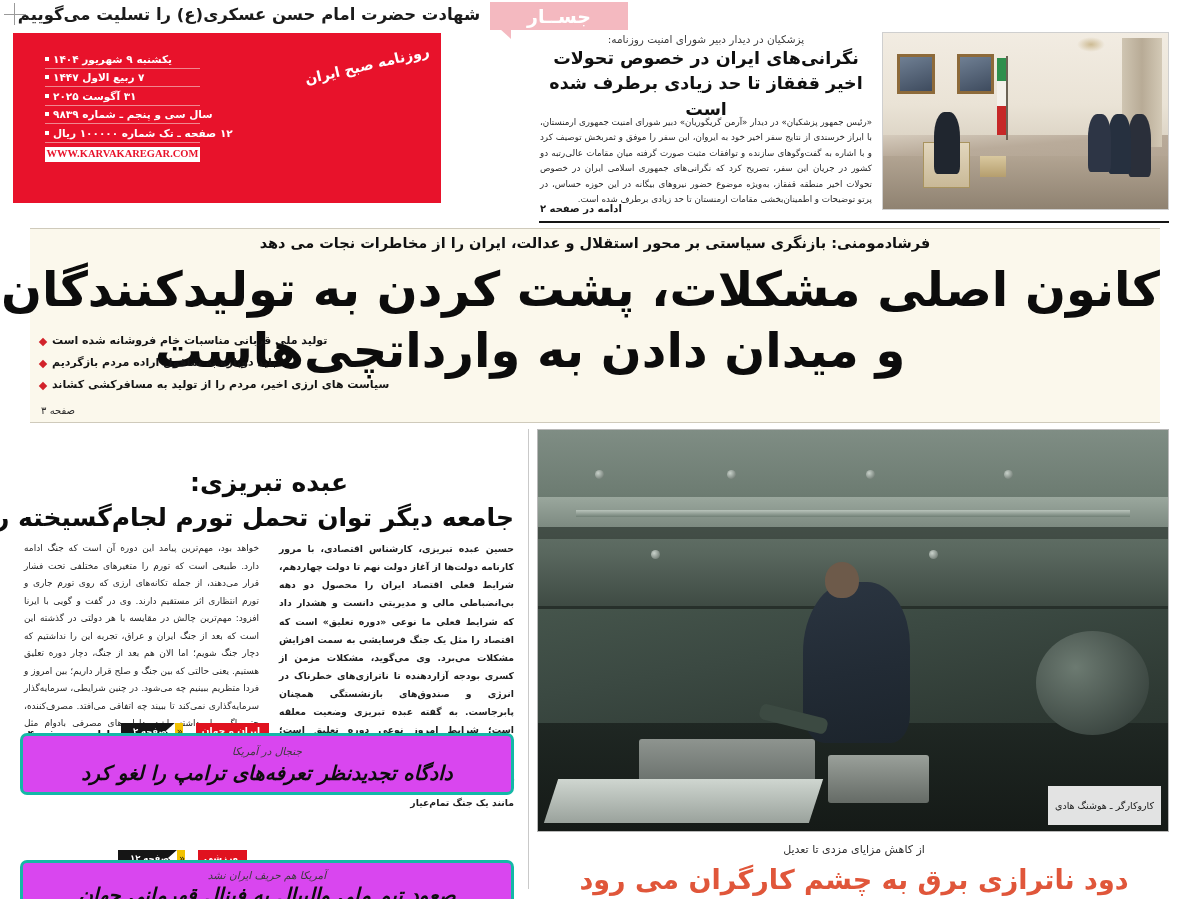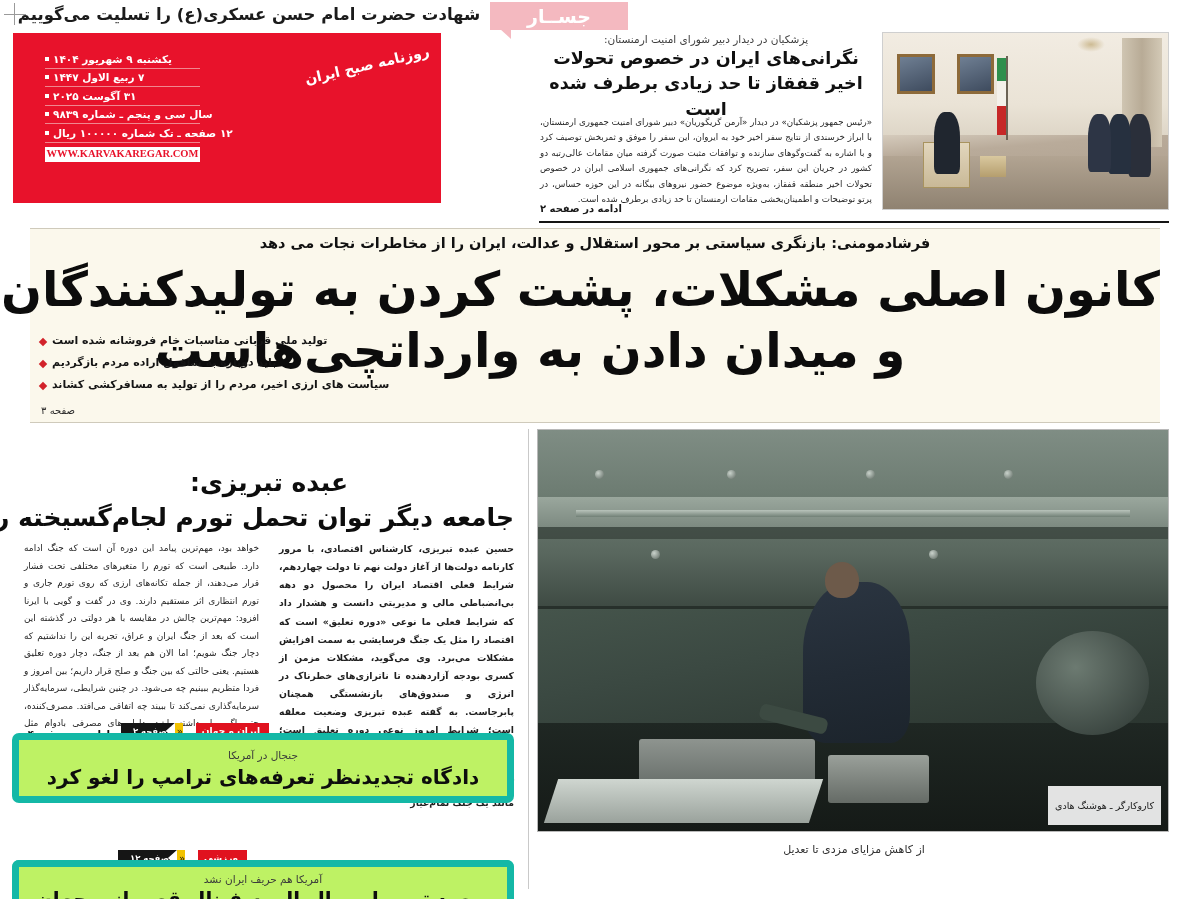"پزشکیان در دیدار دبیر شورای" div.top-kicker { text: ارمنستان -> روزنامه }
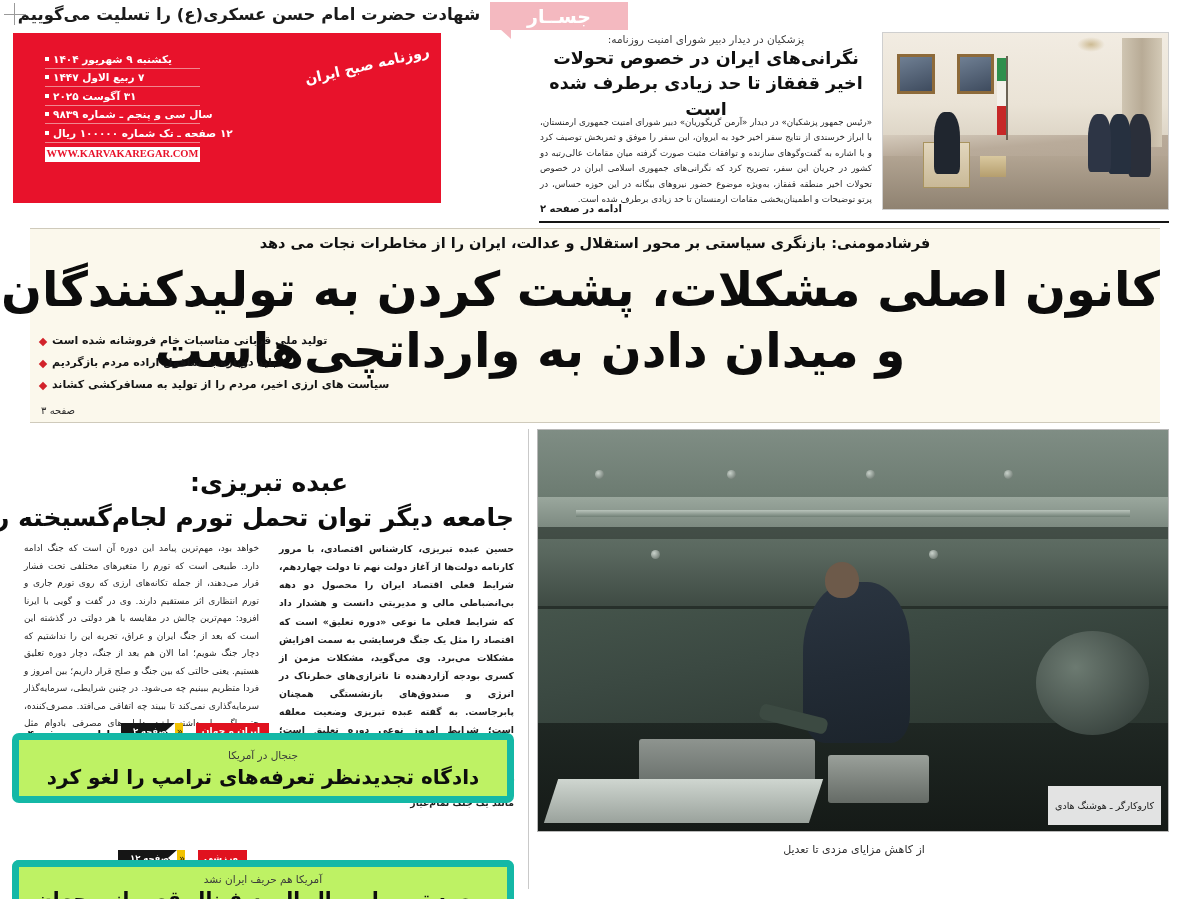"جنجال در آمریکا" .card { background: #bef264 -> #d946ef; border: 7px solid #14b8a6 -> 3px solid #14b8a6; font-style: none -> italic }
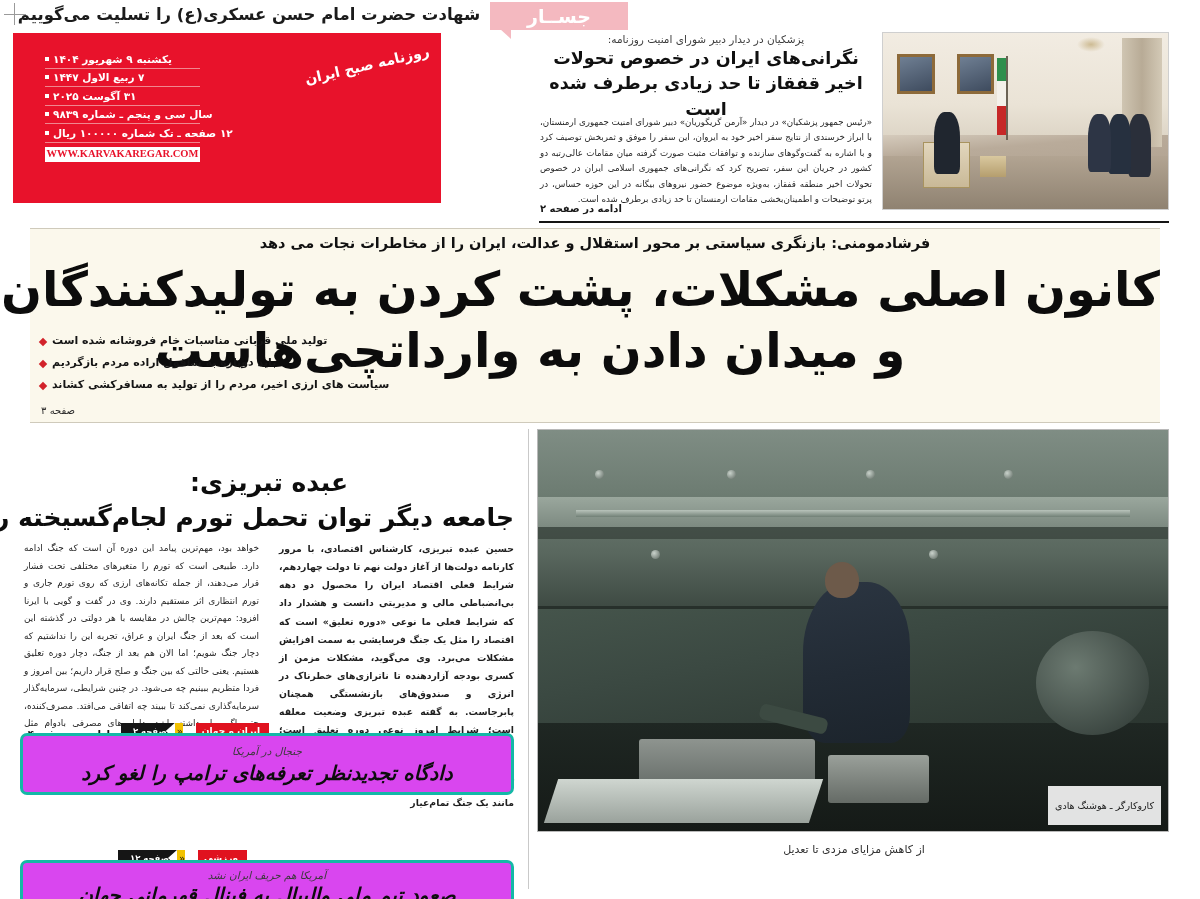"دود ناترازی برق به چشم" div.bl-headline { html: none -> <div>دود ناترازی برق به چشم کارگران می رود</div> }
